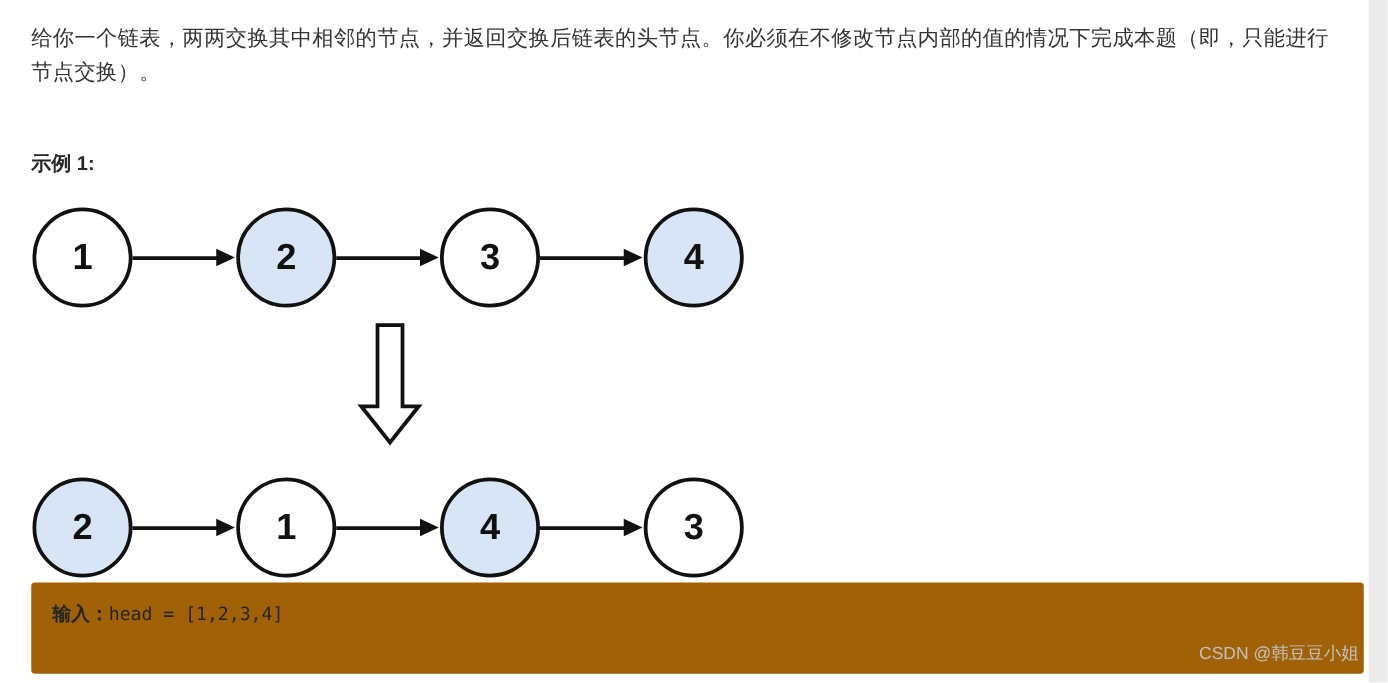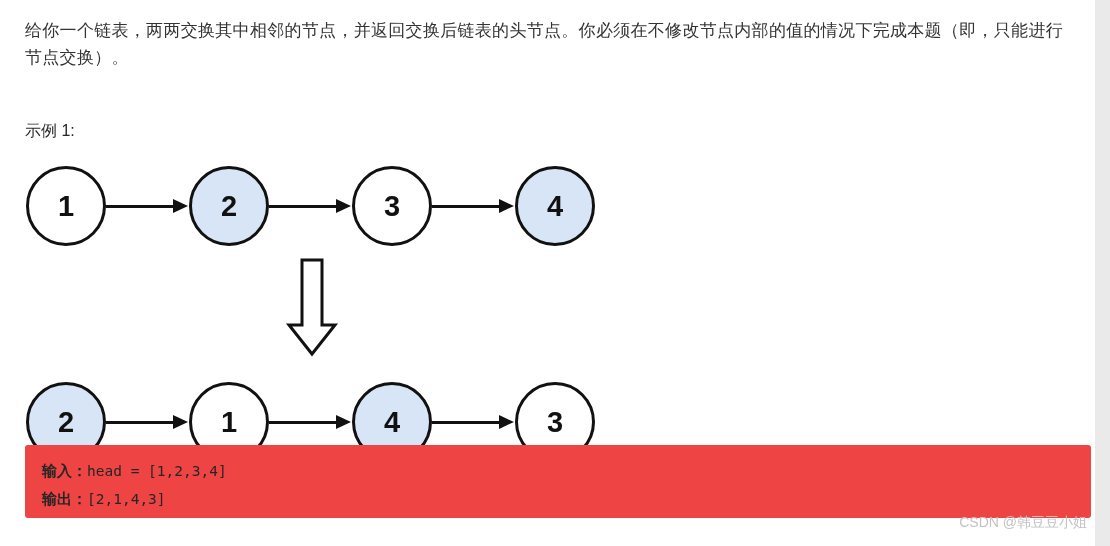"示例 1:" .example-label { font-weight: normal -> bold }
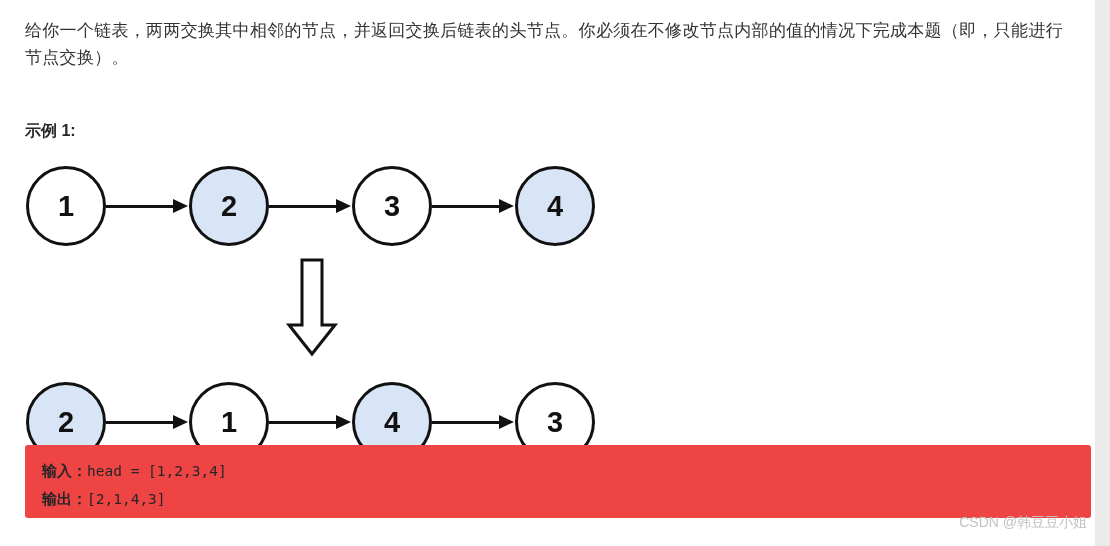"输入：head = [1,2,3,4]" .io-block { background: #ef4444 -> #a16207; top: 445px -> 466px }
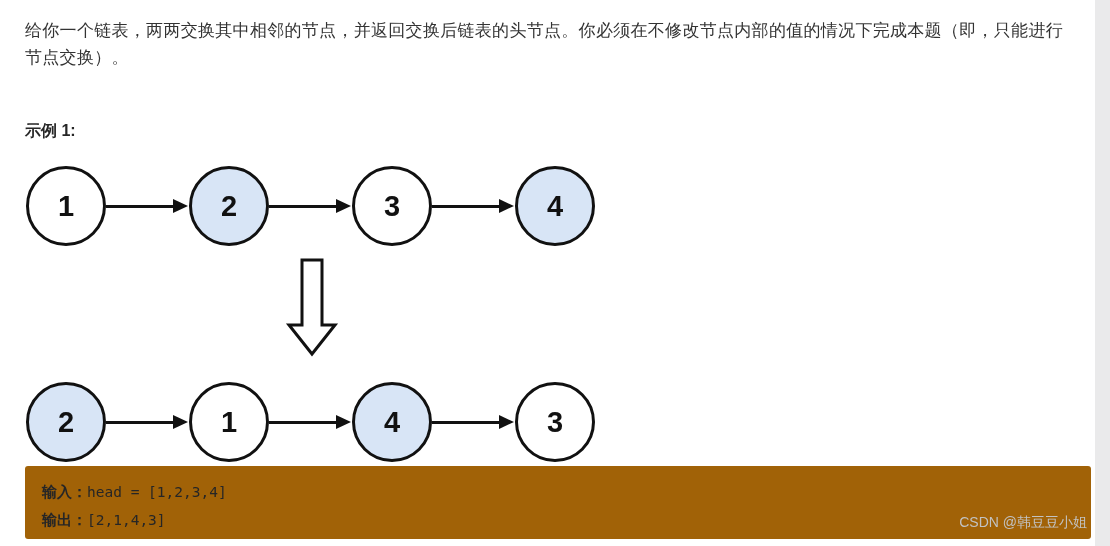"输出：[2,1,4,3]" div.io-line { html: <div><span>输出：</span><span>[2,1,4,3]</span></div> -> none }
